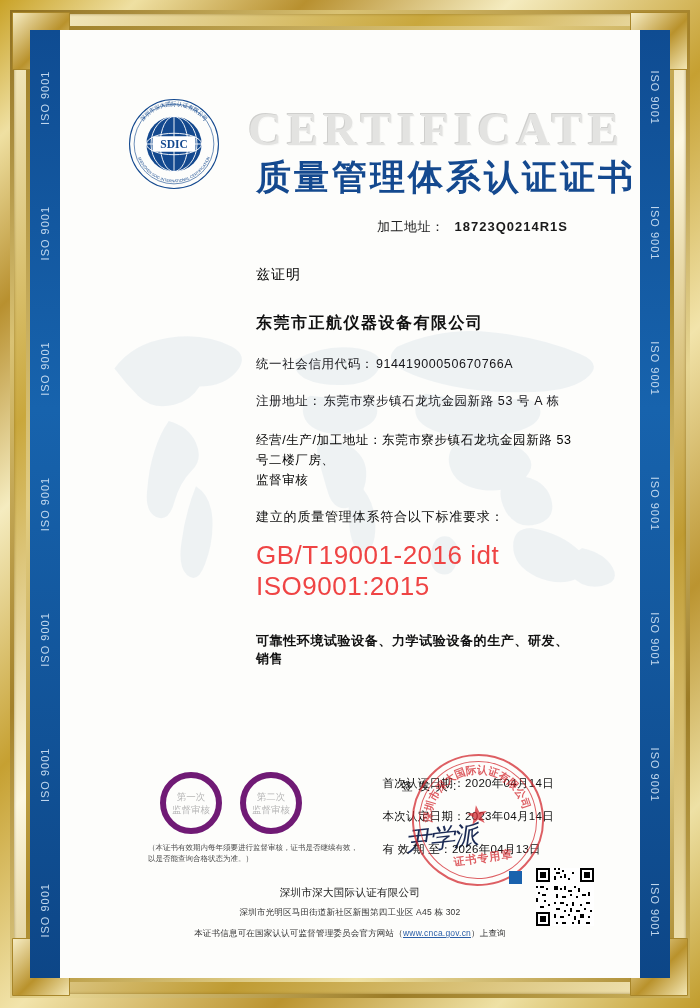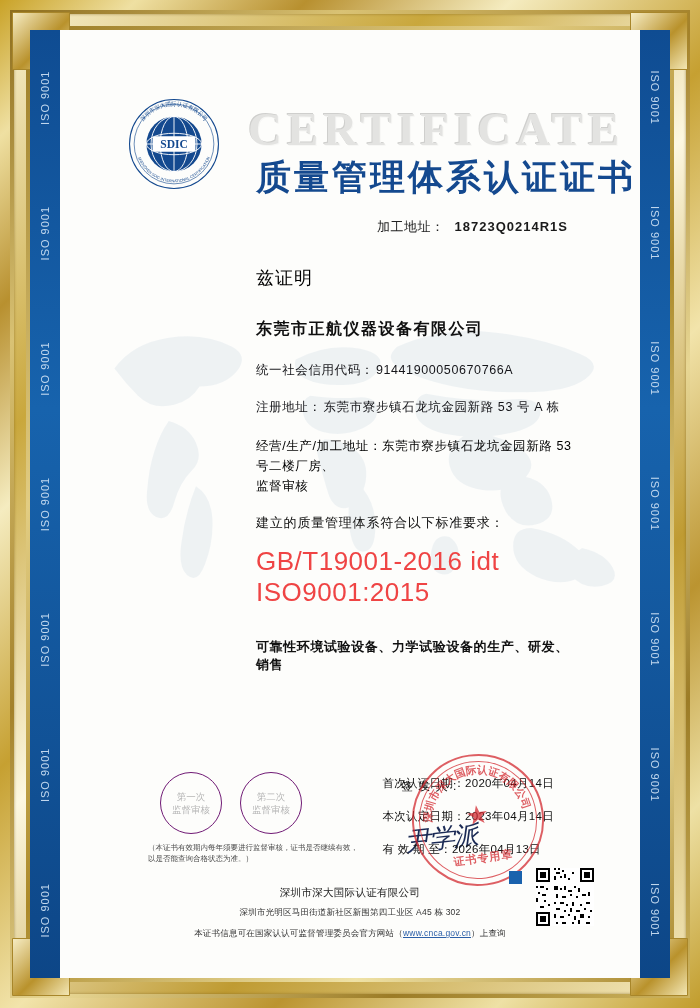"兹证明" .hereby { font-size: 18px -> 14px }
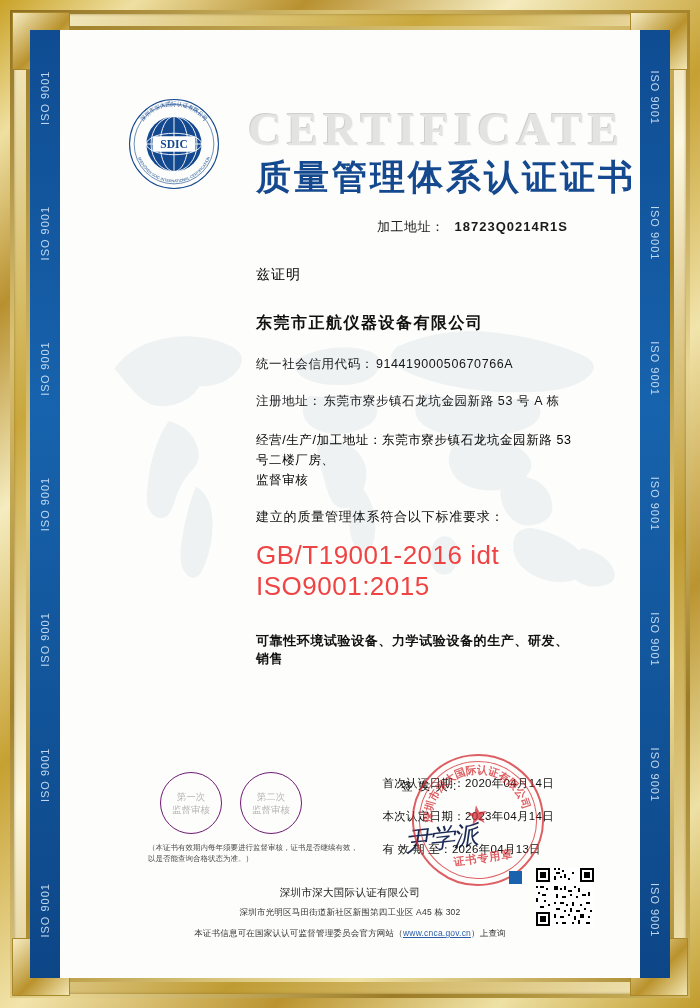"第一次" .audit-circle { border: 1px solid #701a75 -> 6px solid #701a75 }
